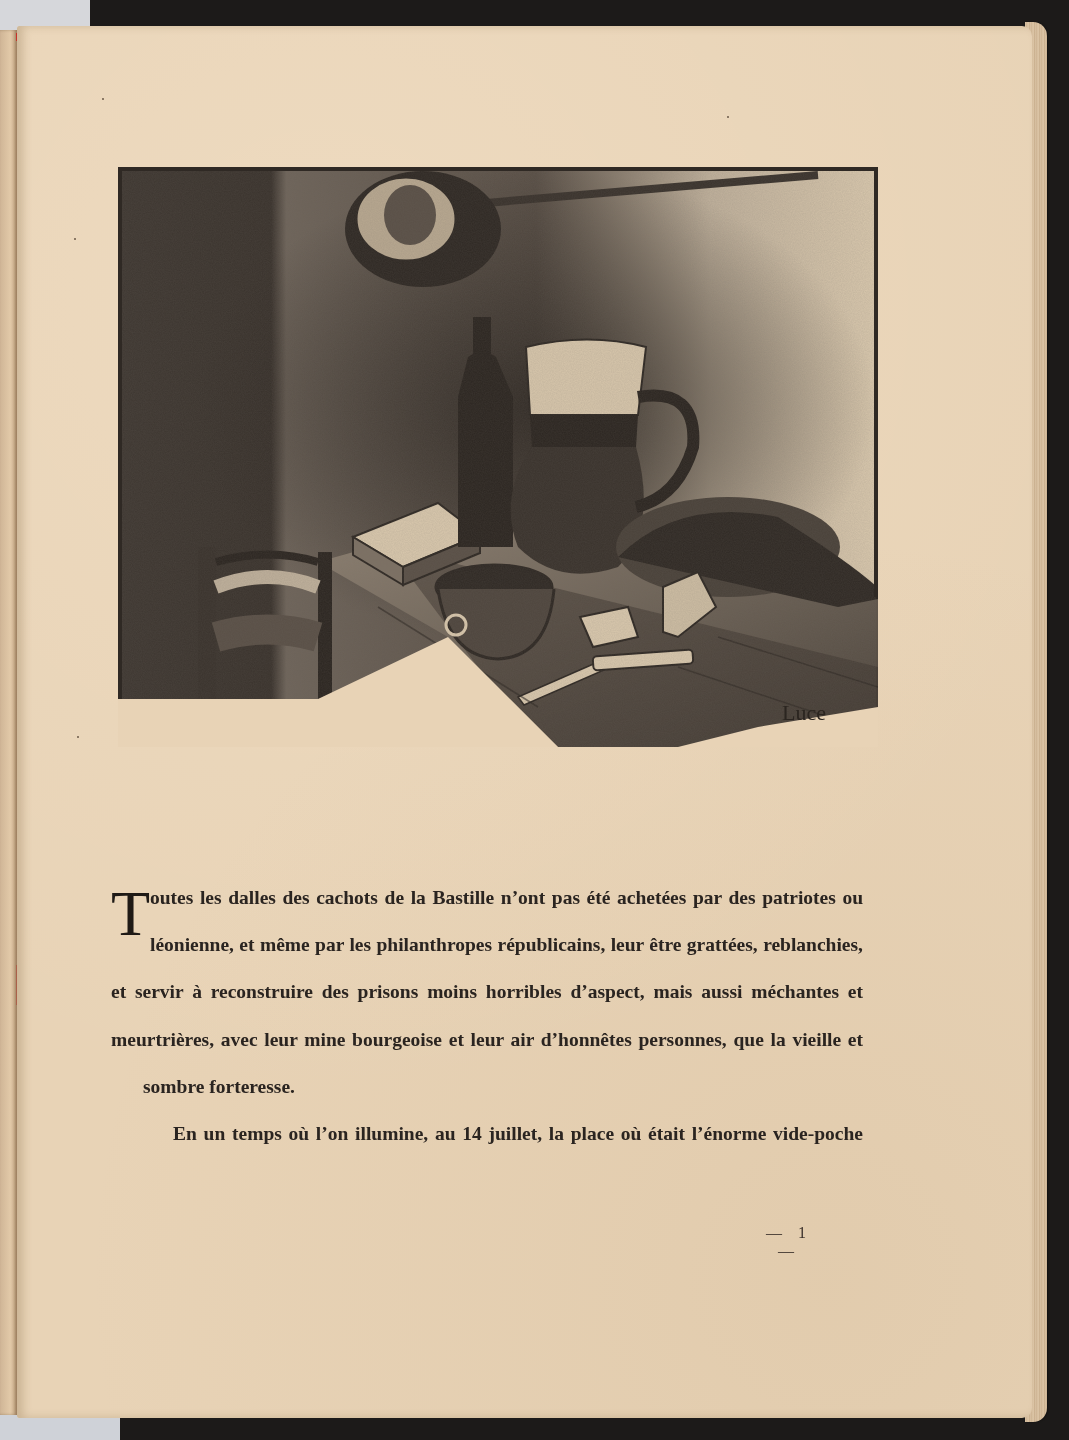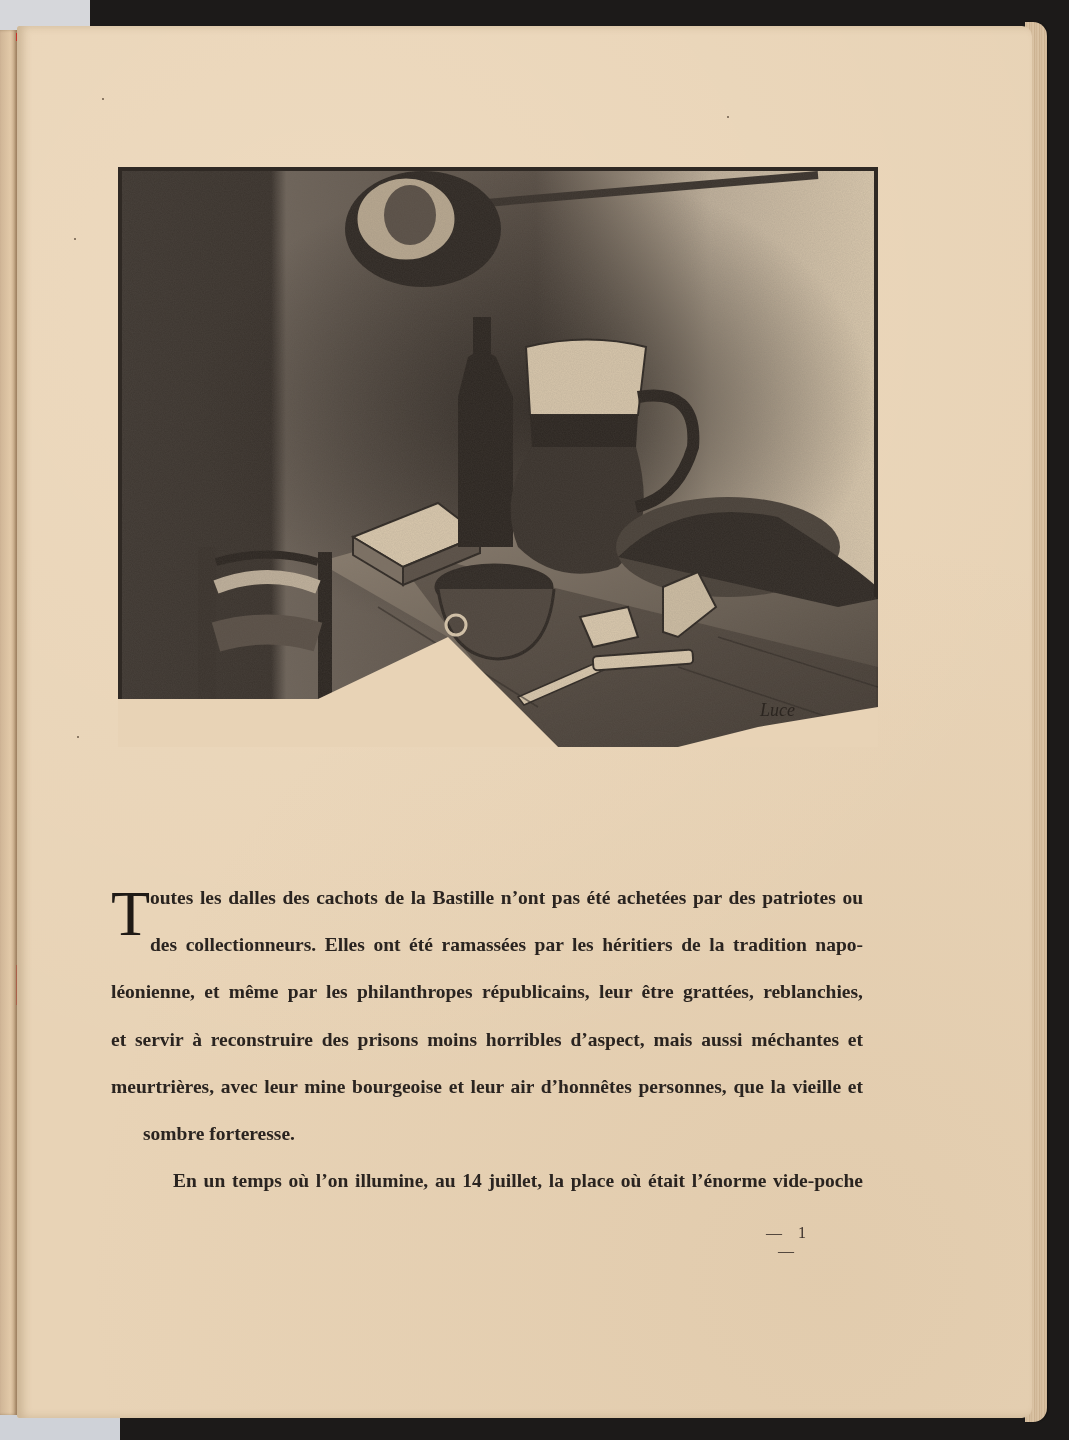"Luce" .signature { font-size: 18px -> 22px; font-style: italic -> none; left: 760px -> 782px }
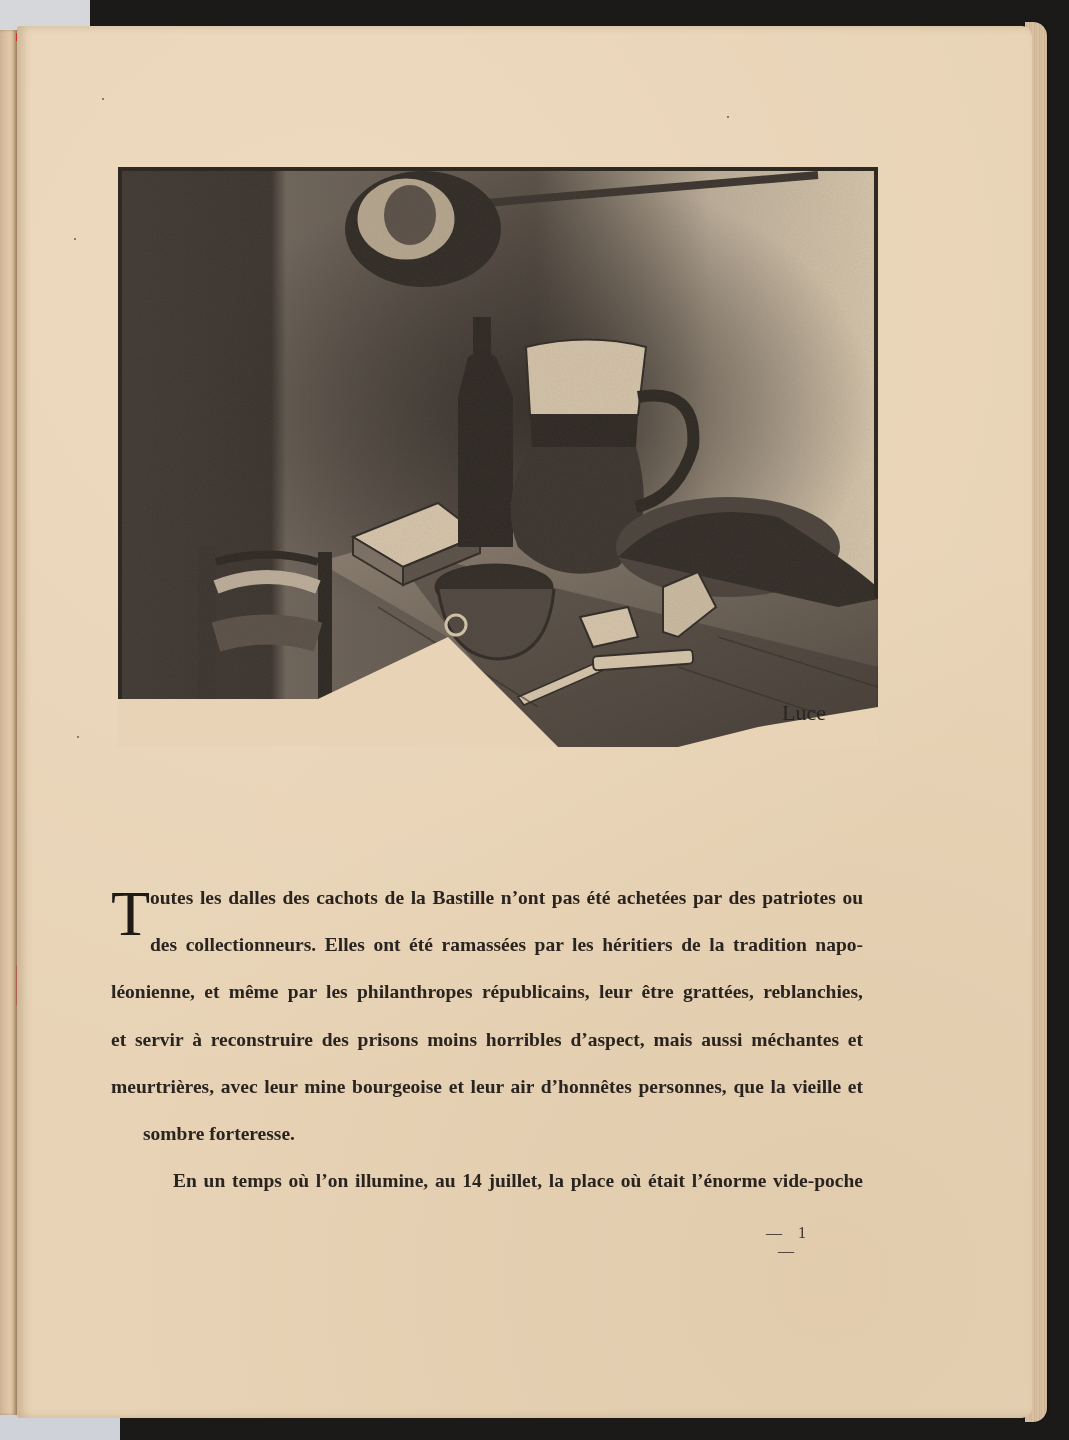"des collectionneurs. Elles ont été" span.line { html: <span>des collectionneurs. Elles ont été ramassées par les héritiers de la tradition napo-</span> -> none }
